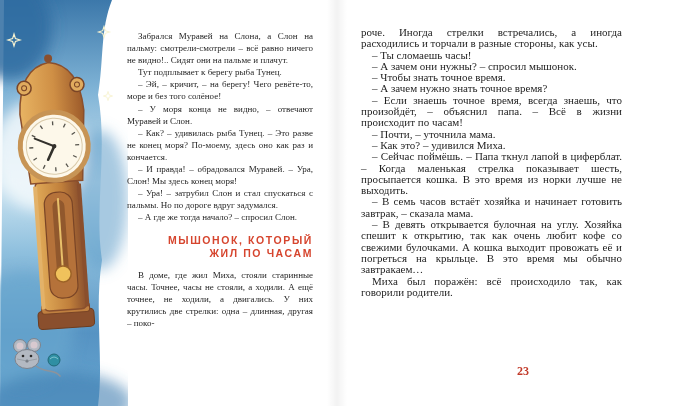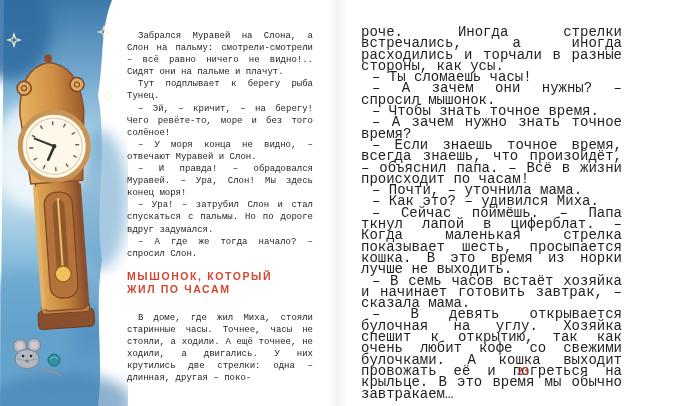"Забрался Муравей на Слона, а" p.story { font-family: Liberation Mono, monospace -> none }
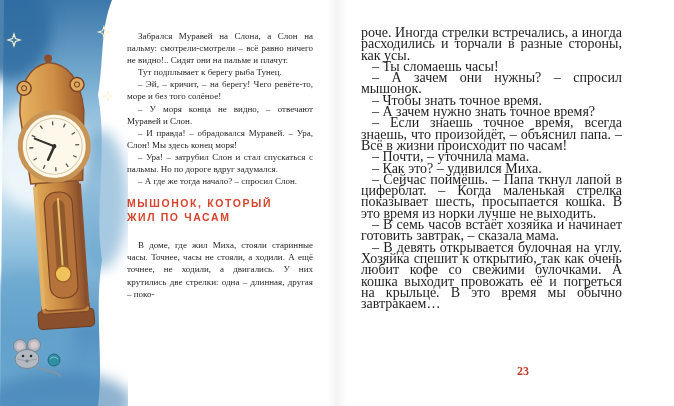"роче. Иногда стрелки встречались, а" .right-col { font-size: 14px -> 11px }
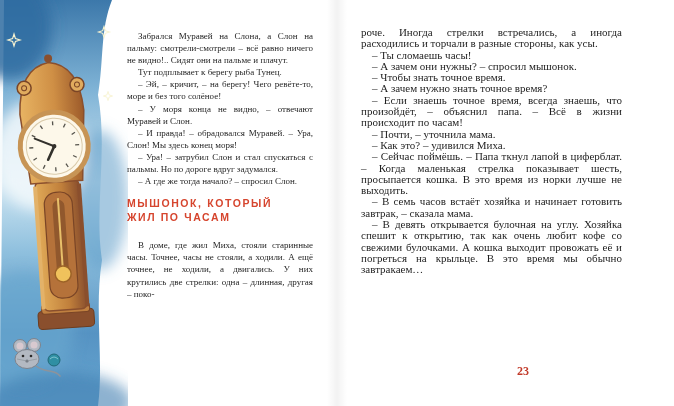"– Как? – удивилась рыба" p.story { html: none -> <p>– Как? – удивилась рыба Тунец. – Это разве не конец моря? По-моему, здесь оно как раз и кончается.</p> }
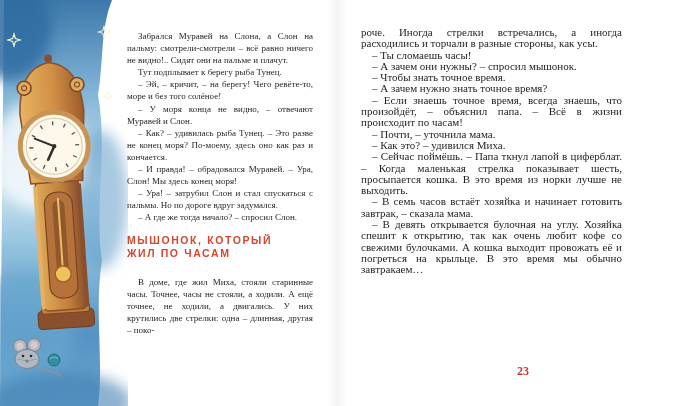"МЫШОНОК, КОТОРЫЙ" .heading { margin: 10px 0 15px 0 -> 10px 0 8px 0; text-align: left -> right }
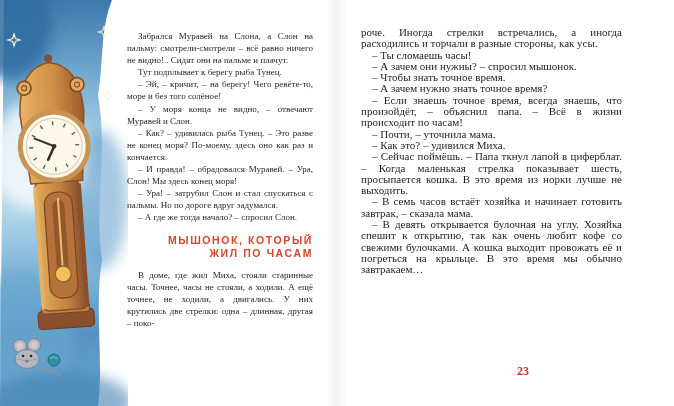"Миха был поражён: всё происходило" p.story { html: none -> <p>Миха был поражён: всё происходило так, как говорили родители.</p> }
